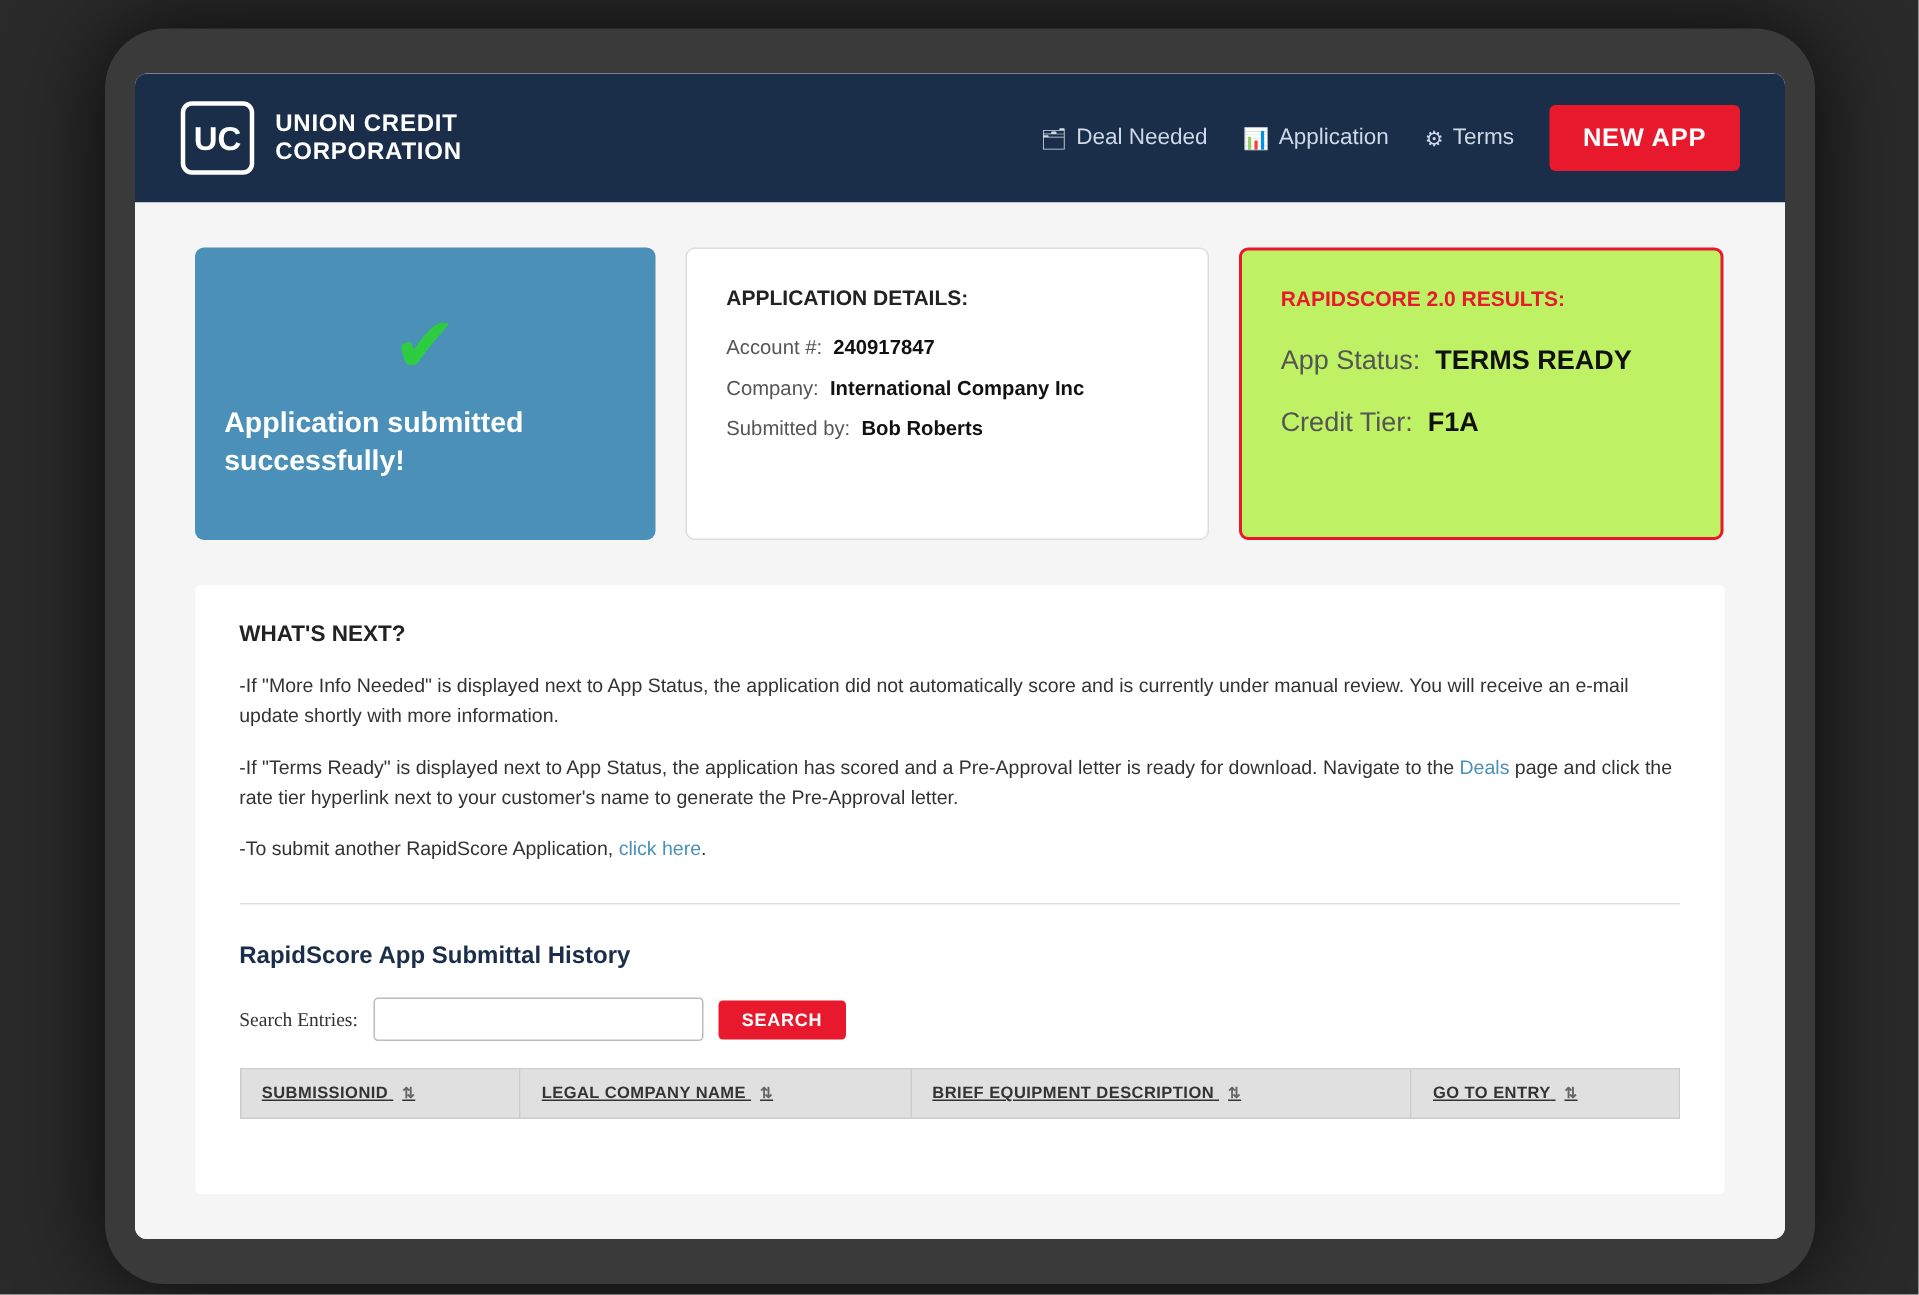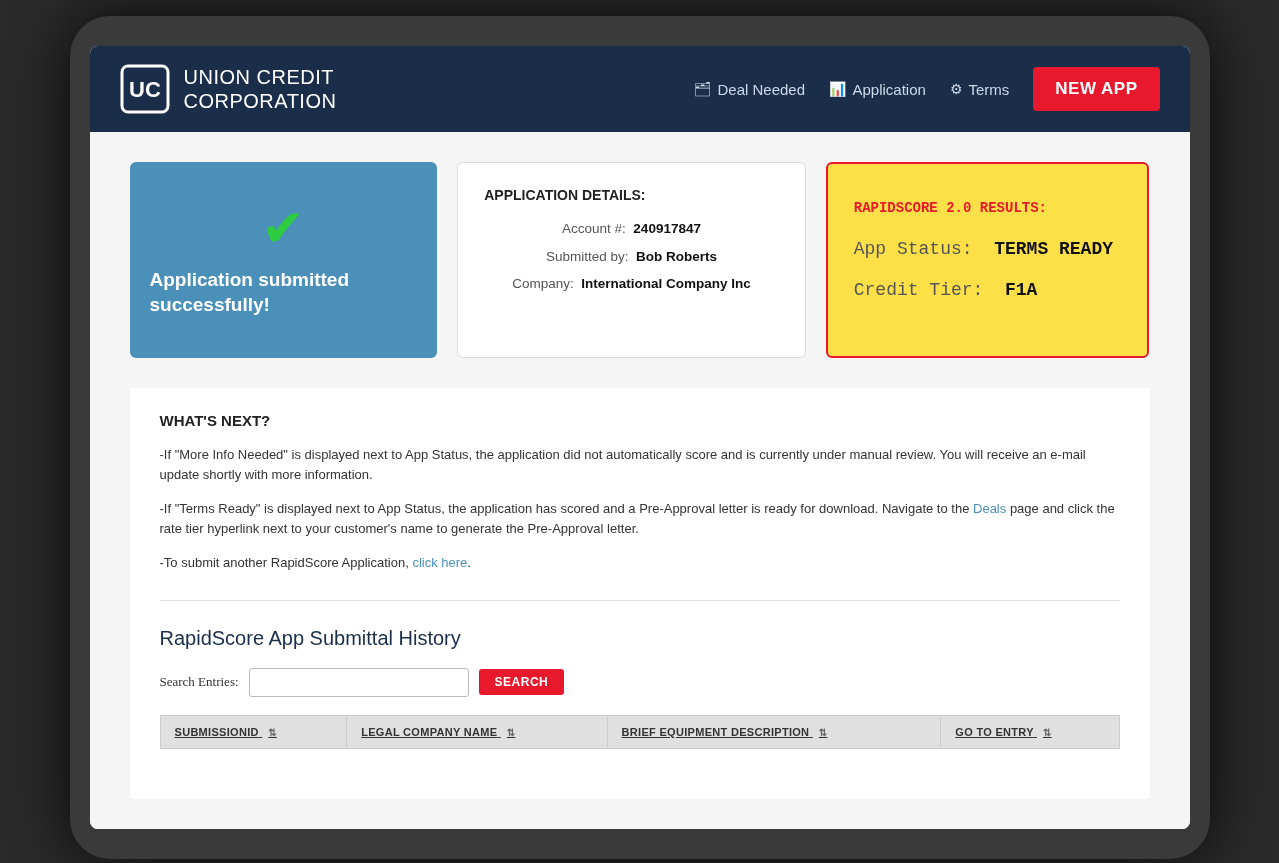"UNION CREDIT" .logo-text { font-size: 20px -> 16px; font-weight: 400 -> 700 }
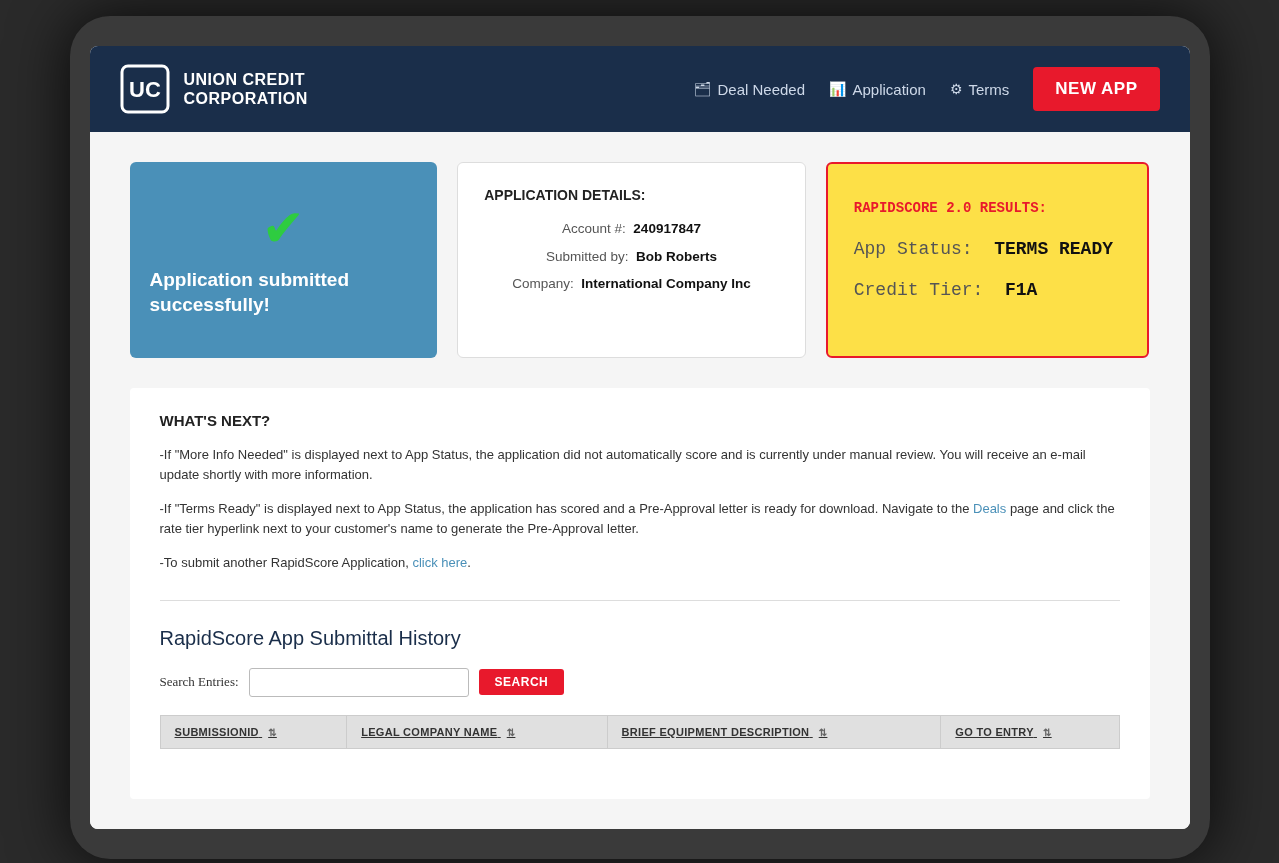"RAPIDSCORE 2.0 RESULTS:" .rapidscore-card { background: #fde047 -> #bef264; font-family: Liberation Mono, monospace -> none; padding: 36px 26px -> 24px 26px }
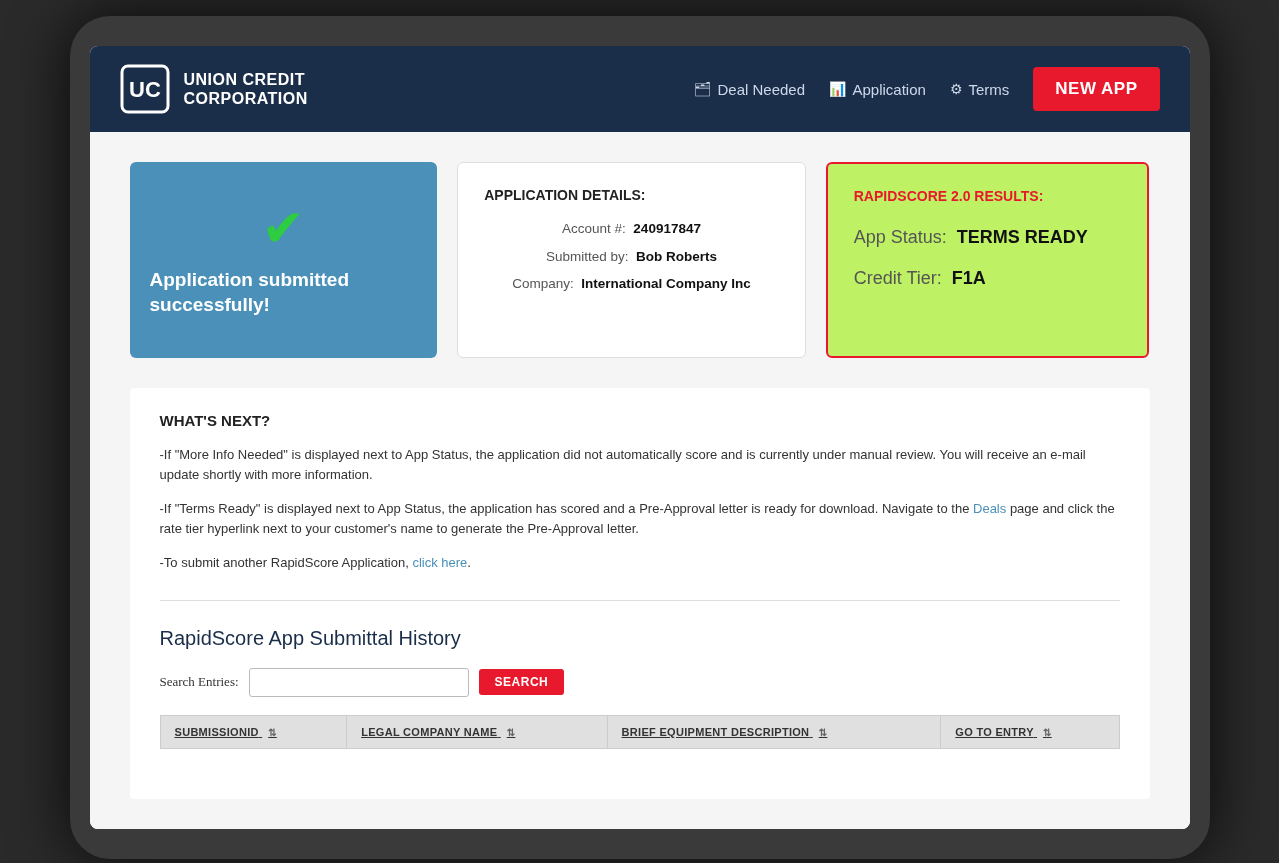"Account #: 240917847" .detail-row { text-align: center -> none }
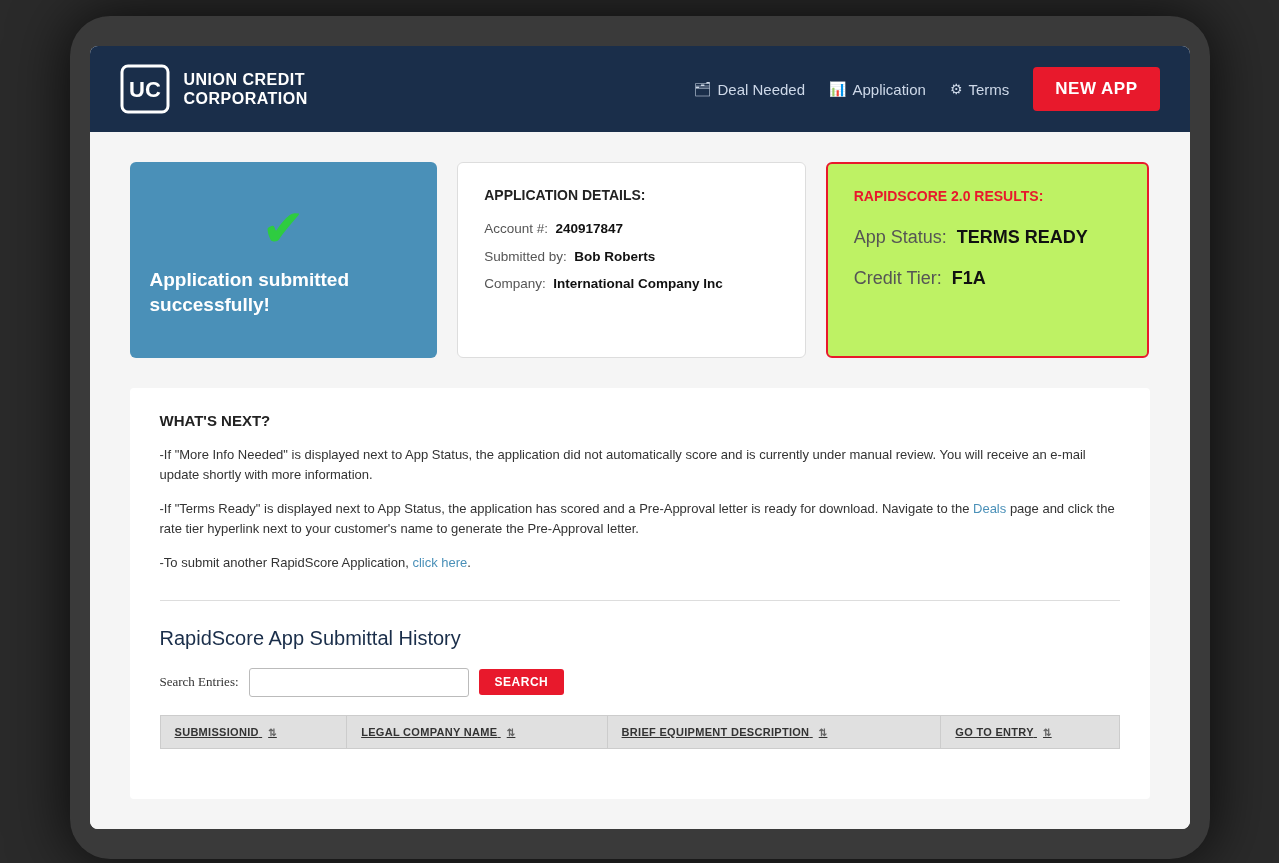"Submitted by: Bob Roberts" div.detail-row { order: before "Company: International Company Inc" -> after "Company: International Company Inc" }
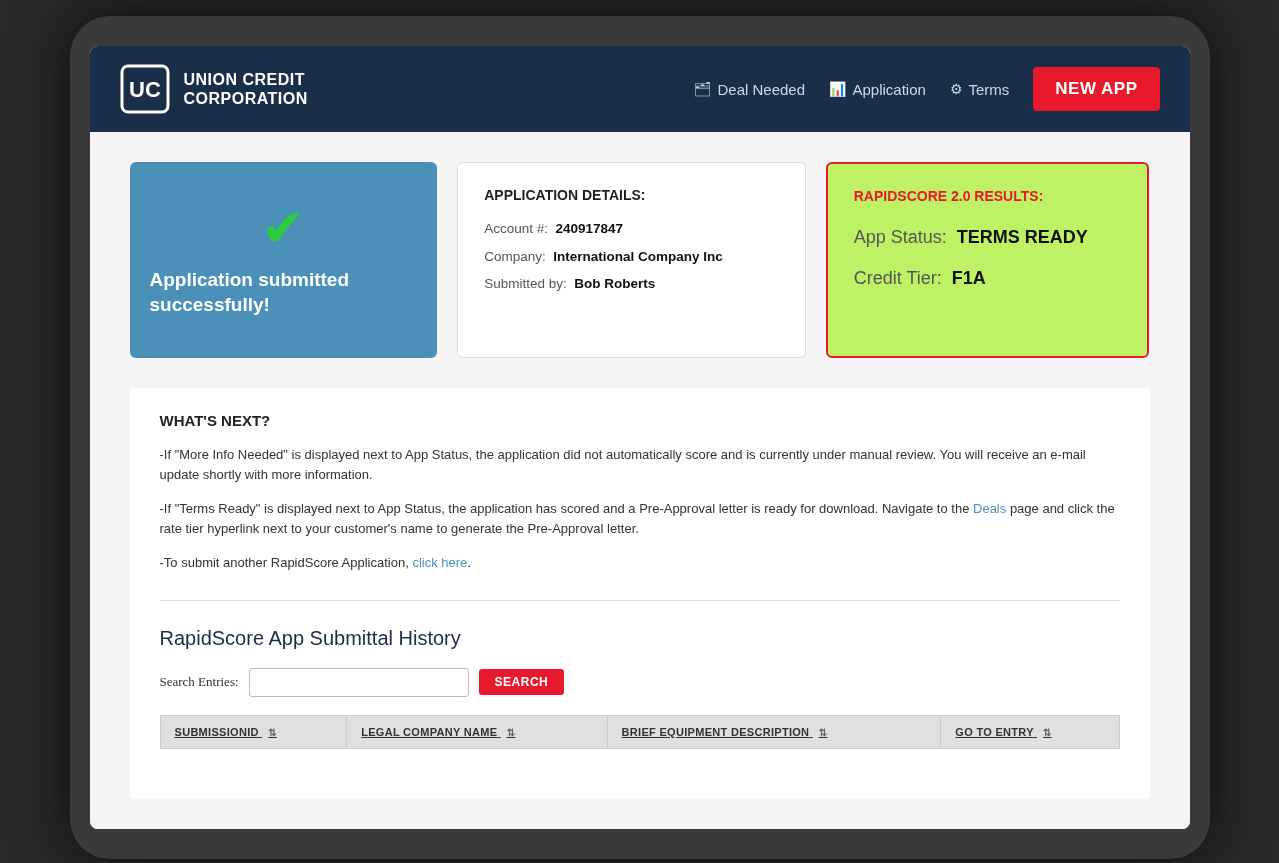"RapidScore App Submittal History" .history-title { font-size: 20px -> 16px; font-weight: 400 -> 700 }
